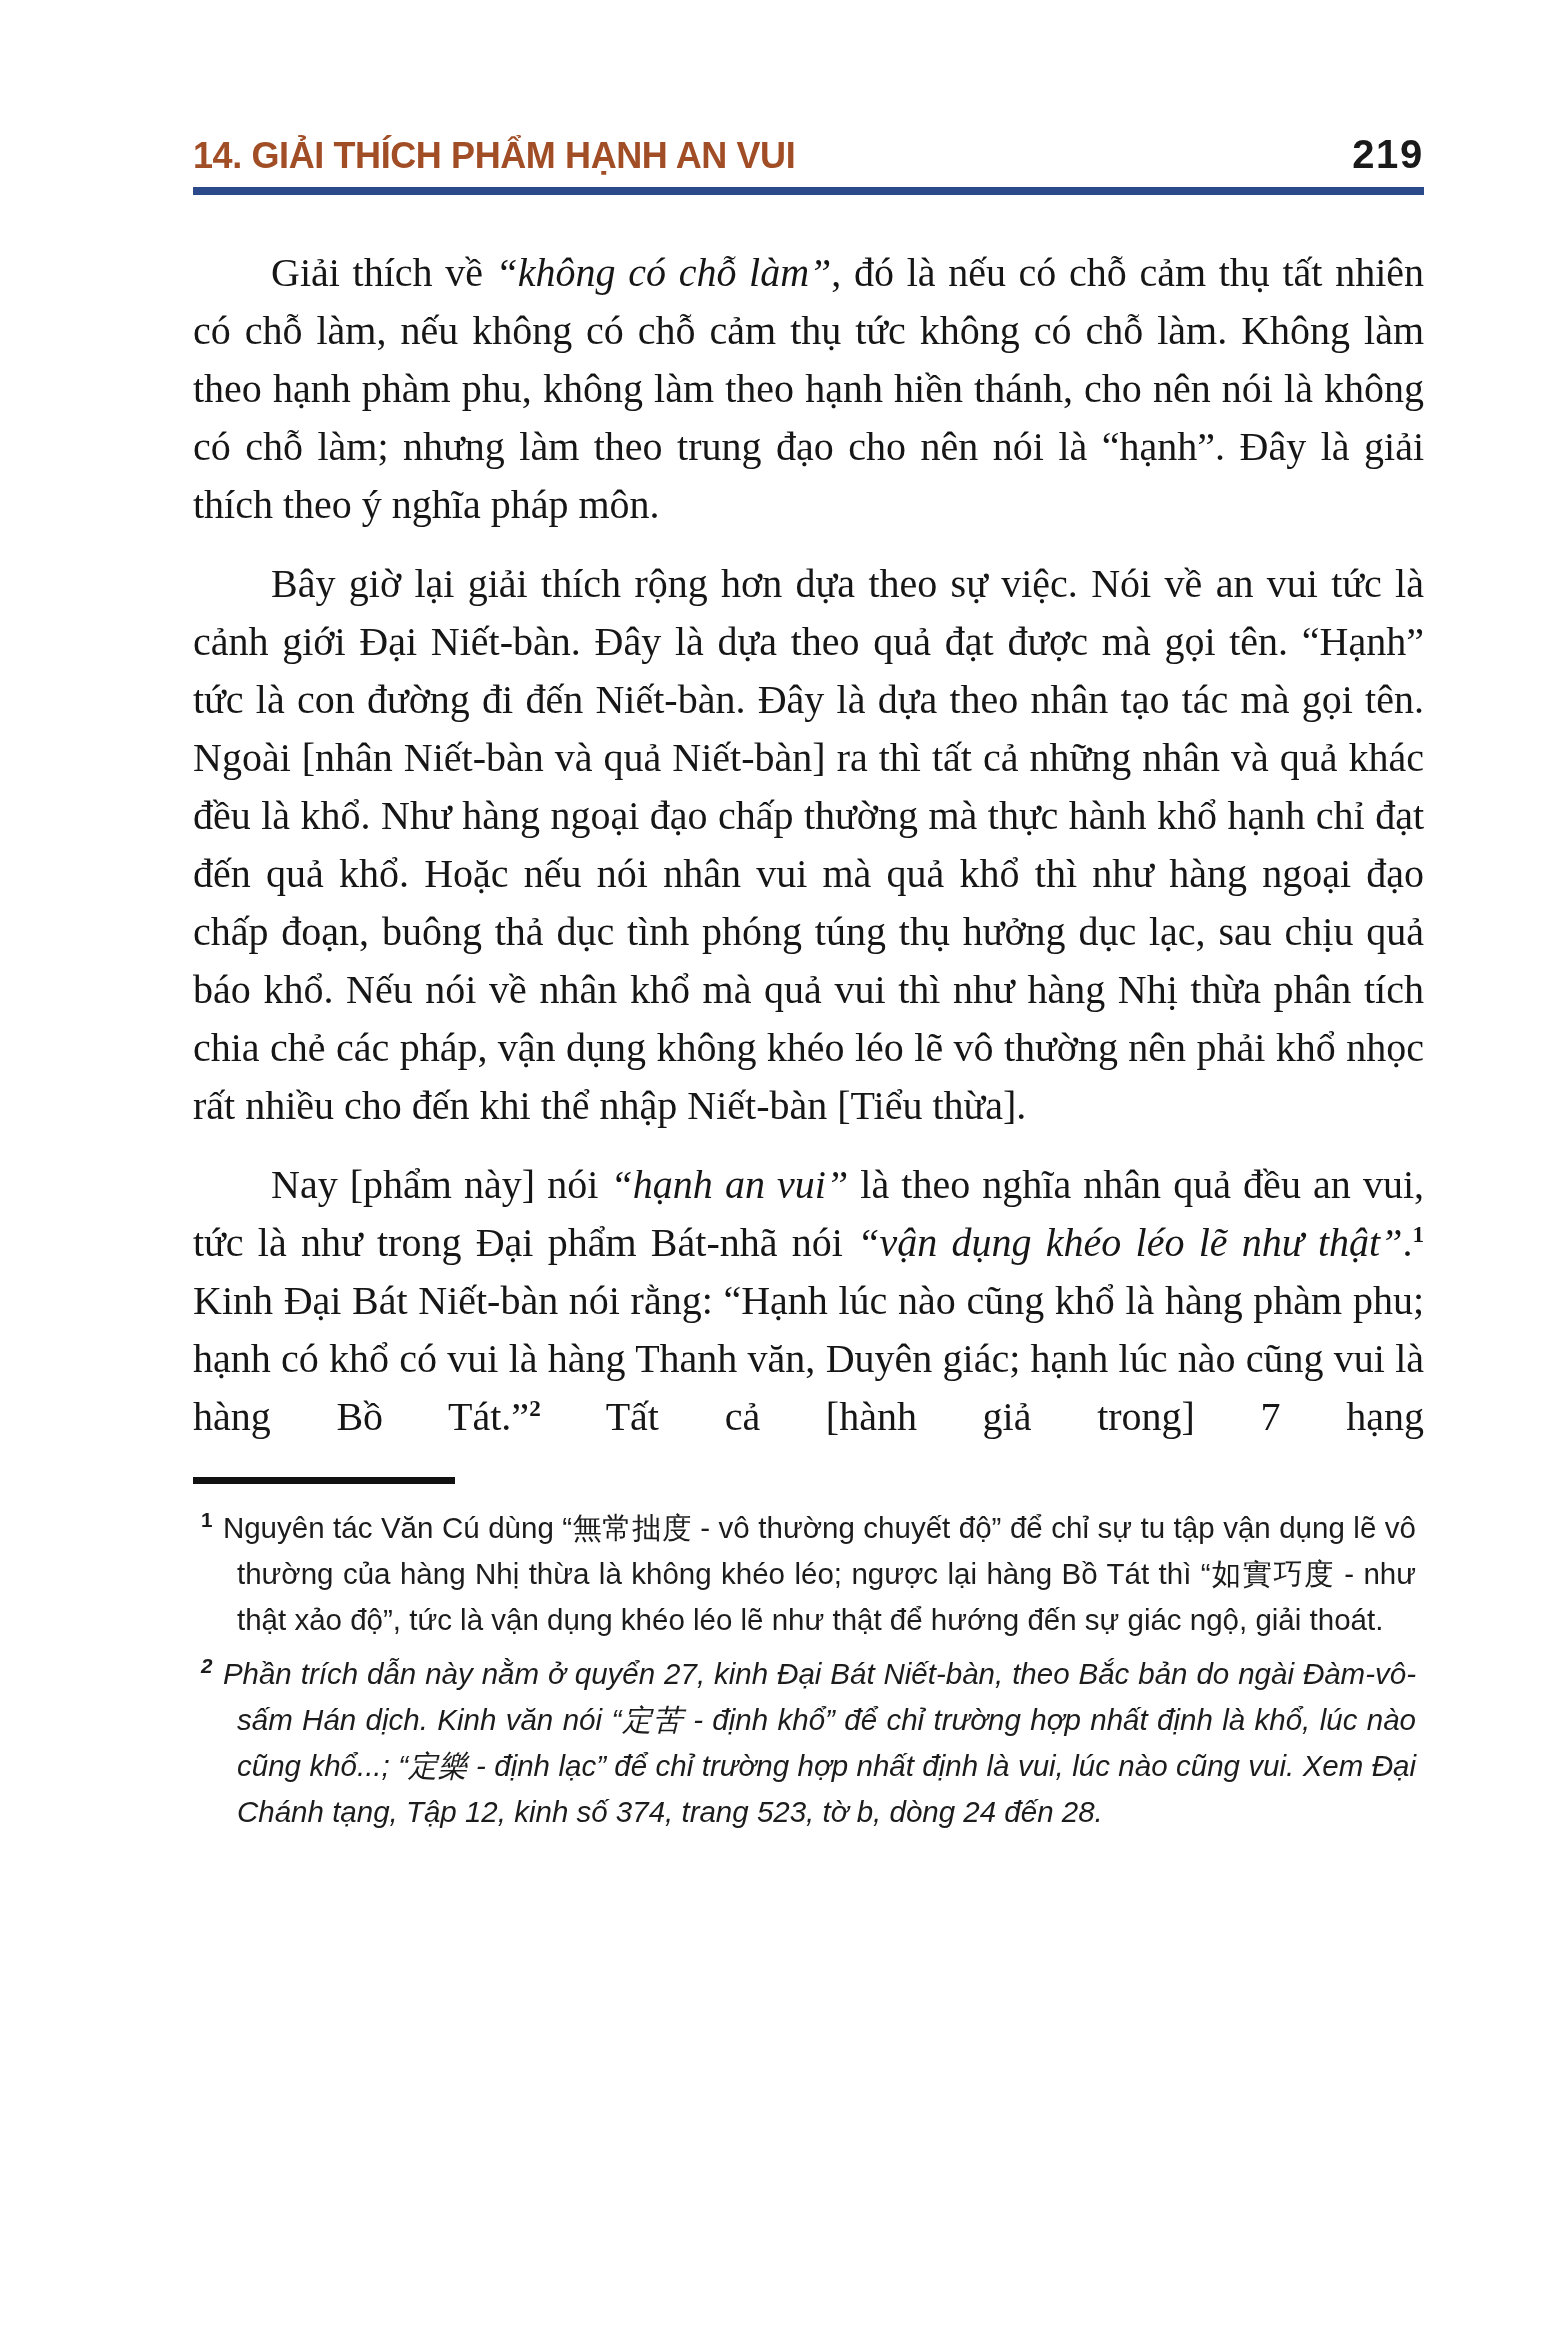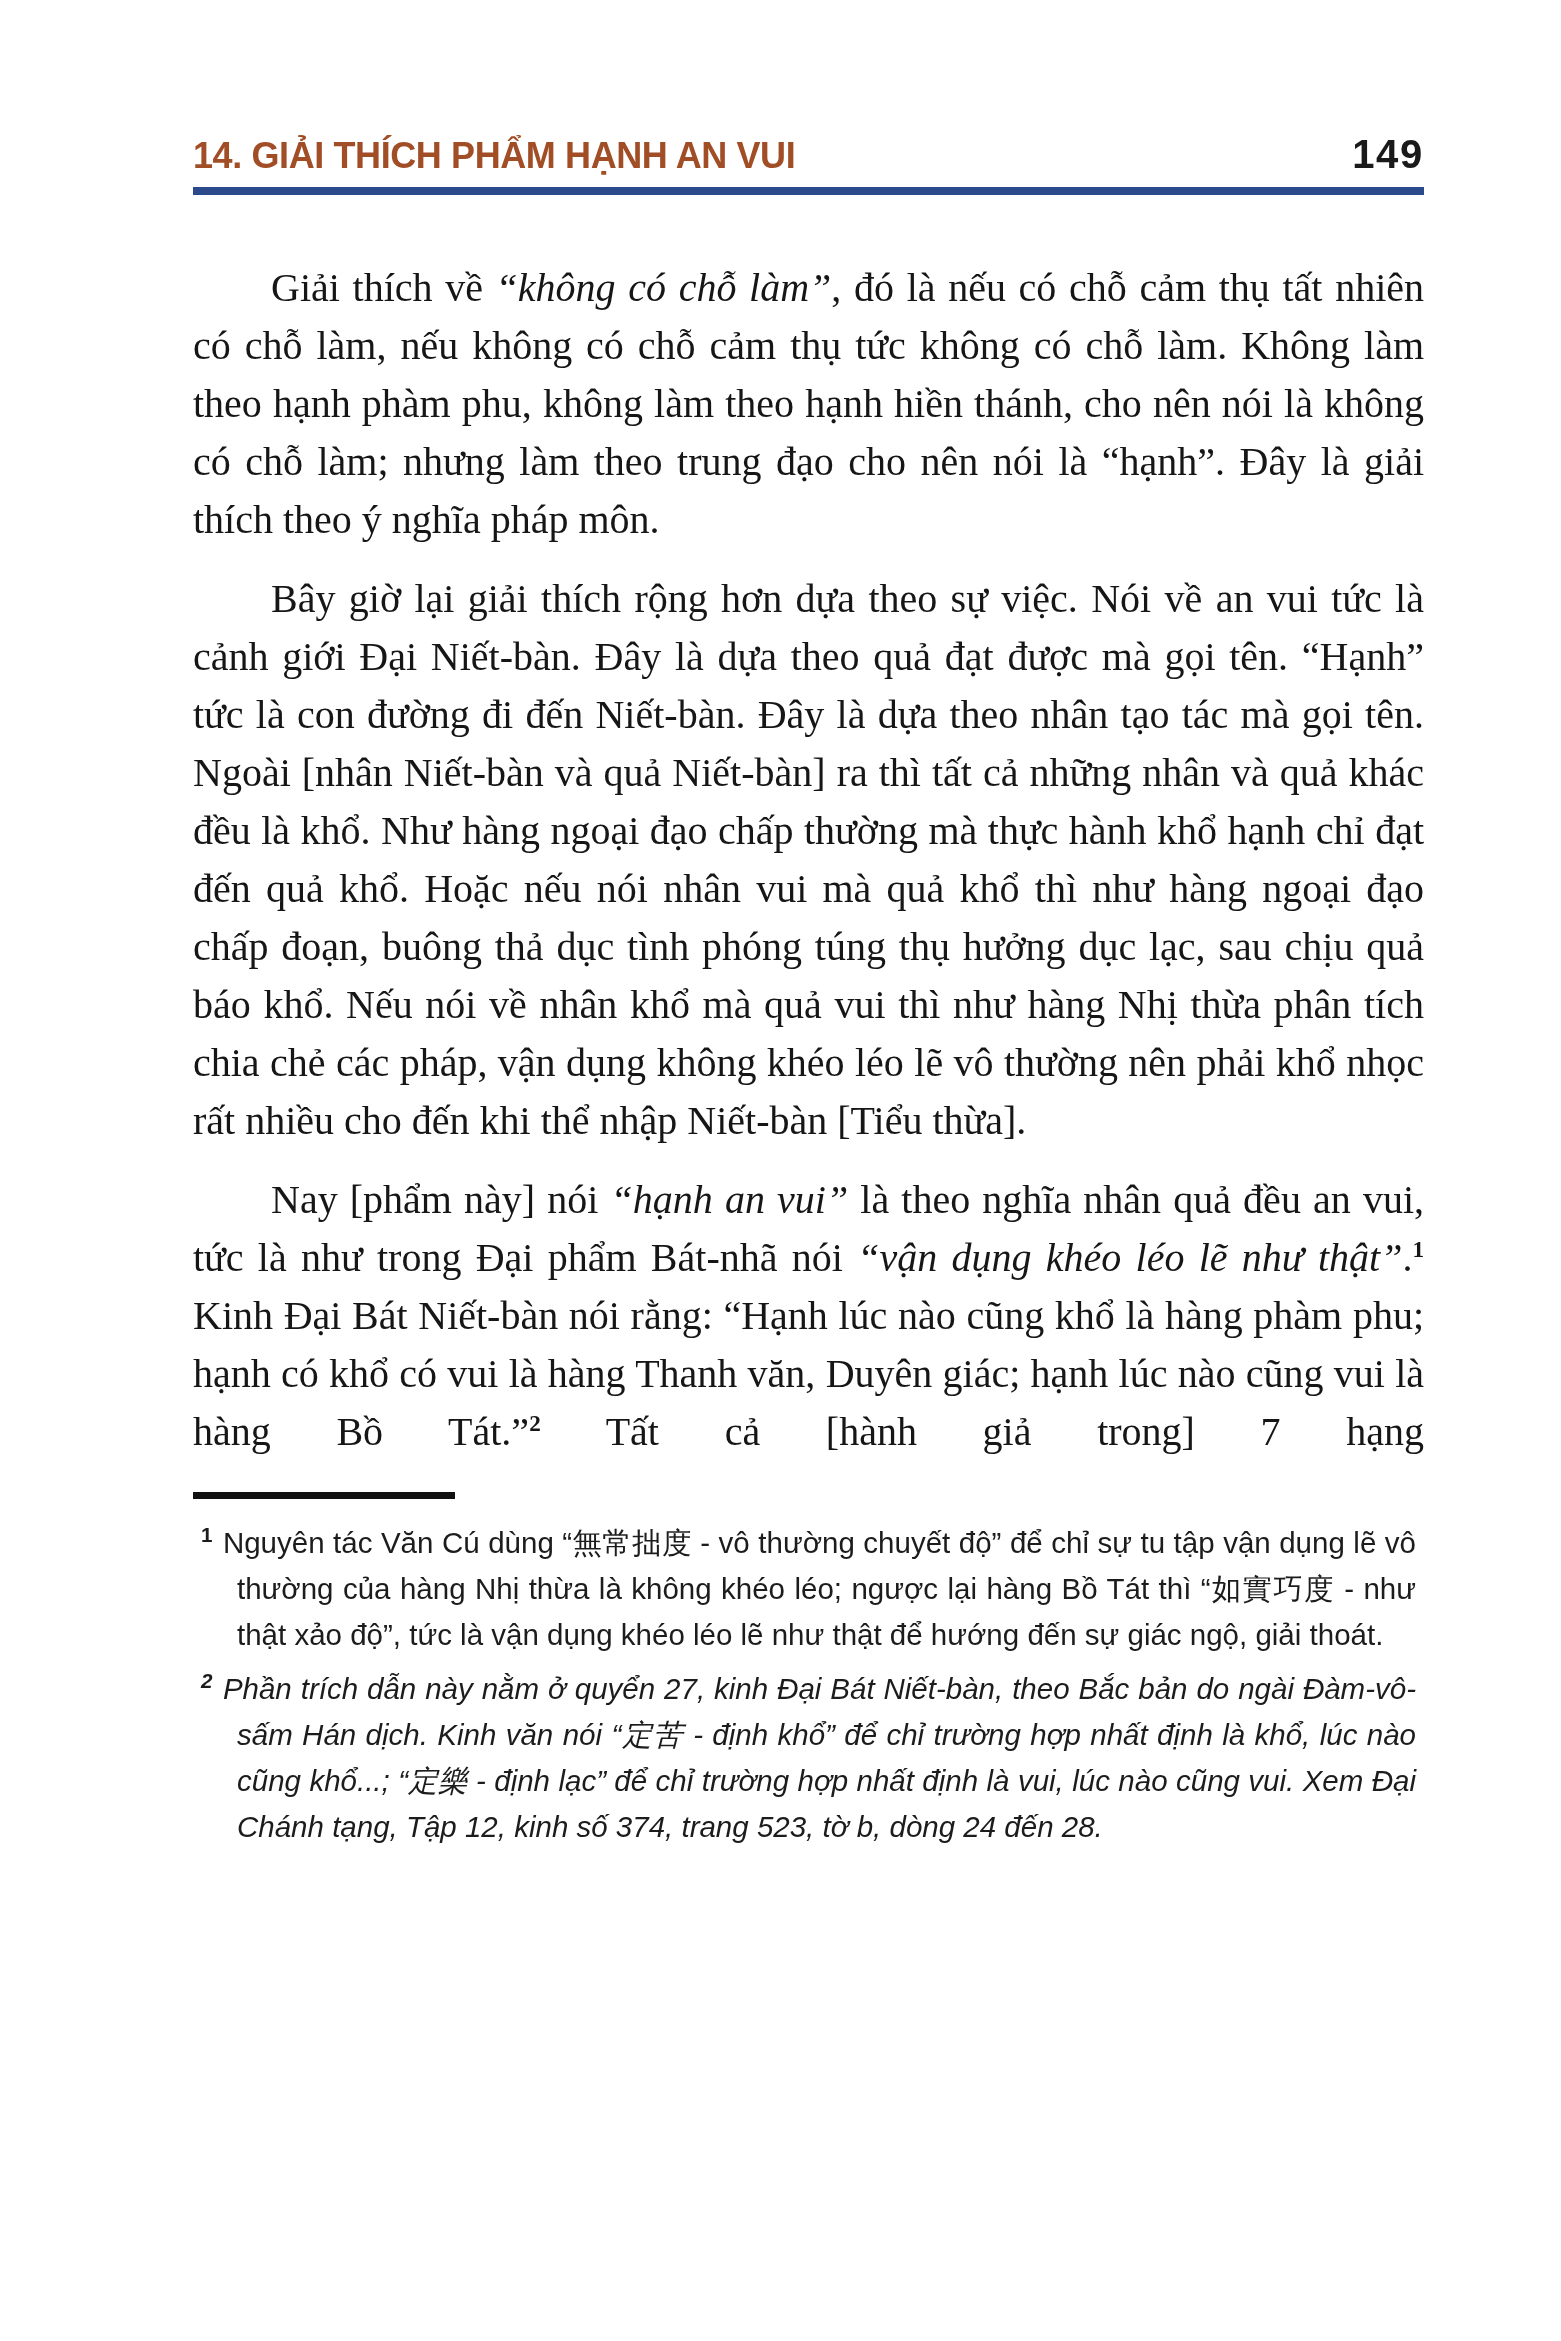"149" span.pagenum { text: 149 -> 219 }
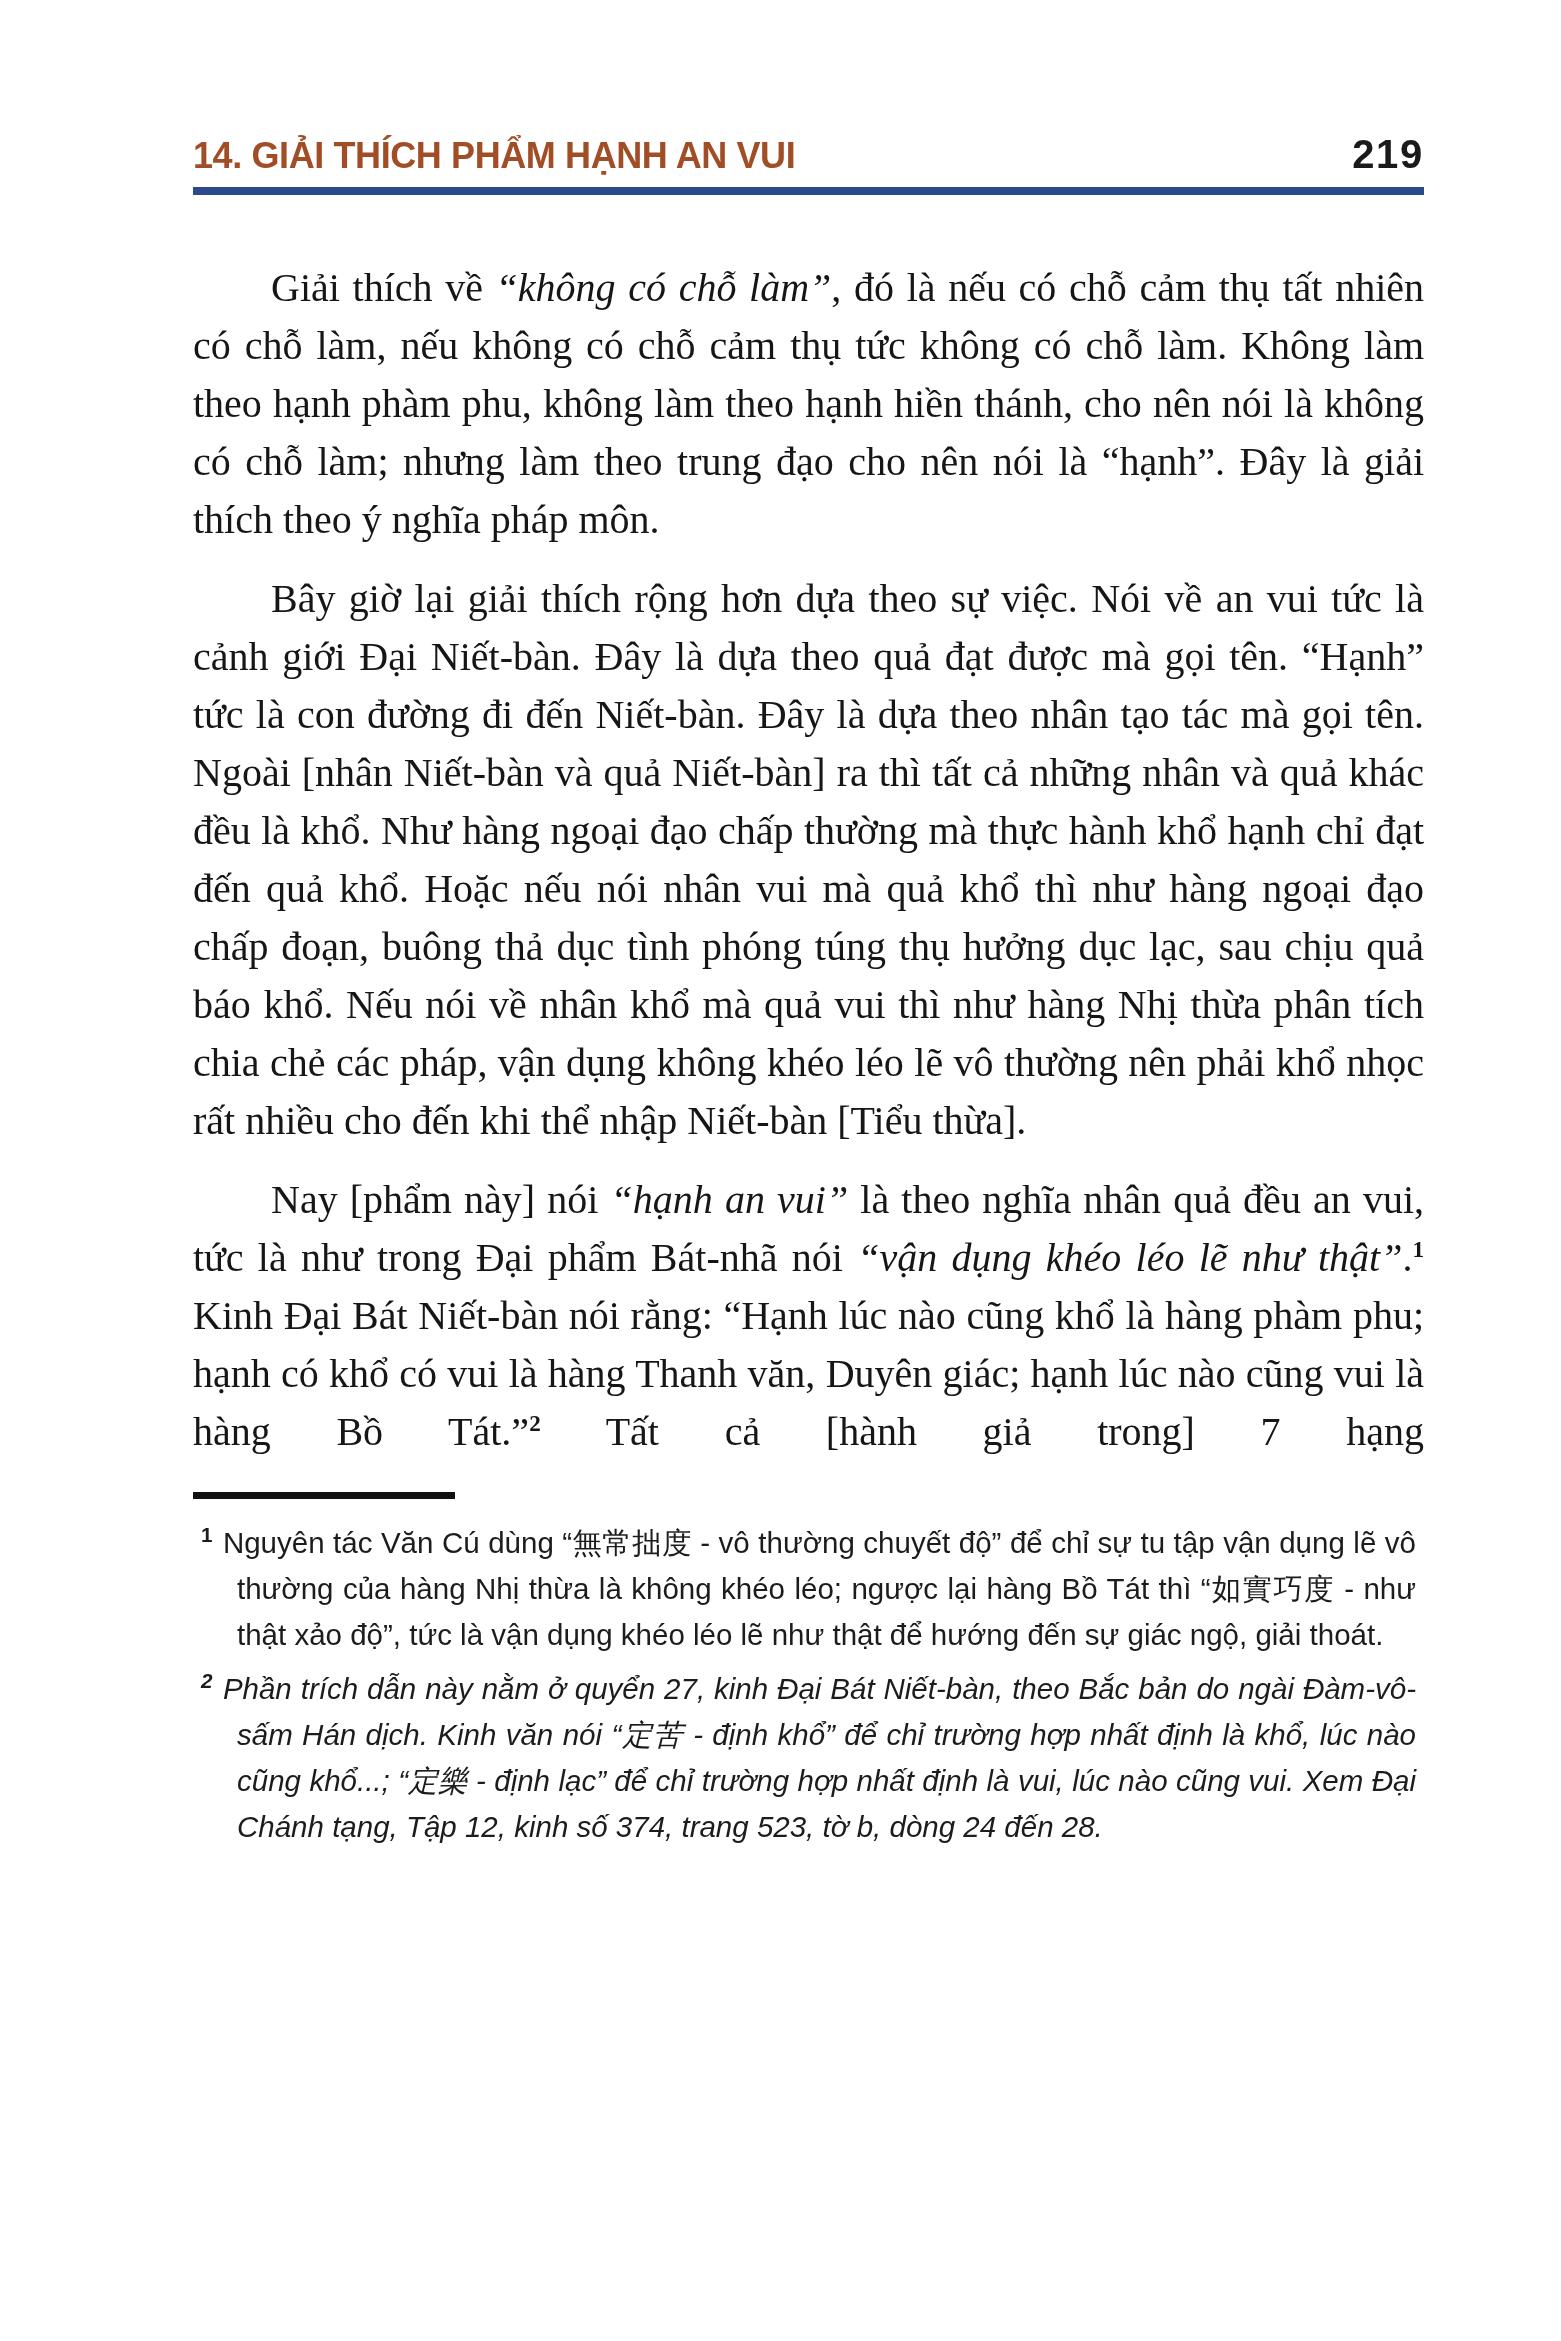"Giải thích về “không có" .bodytext { margin-top: 64px -> 49px }
